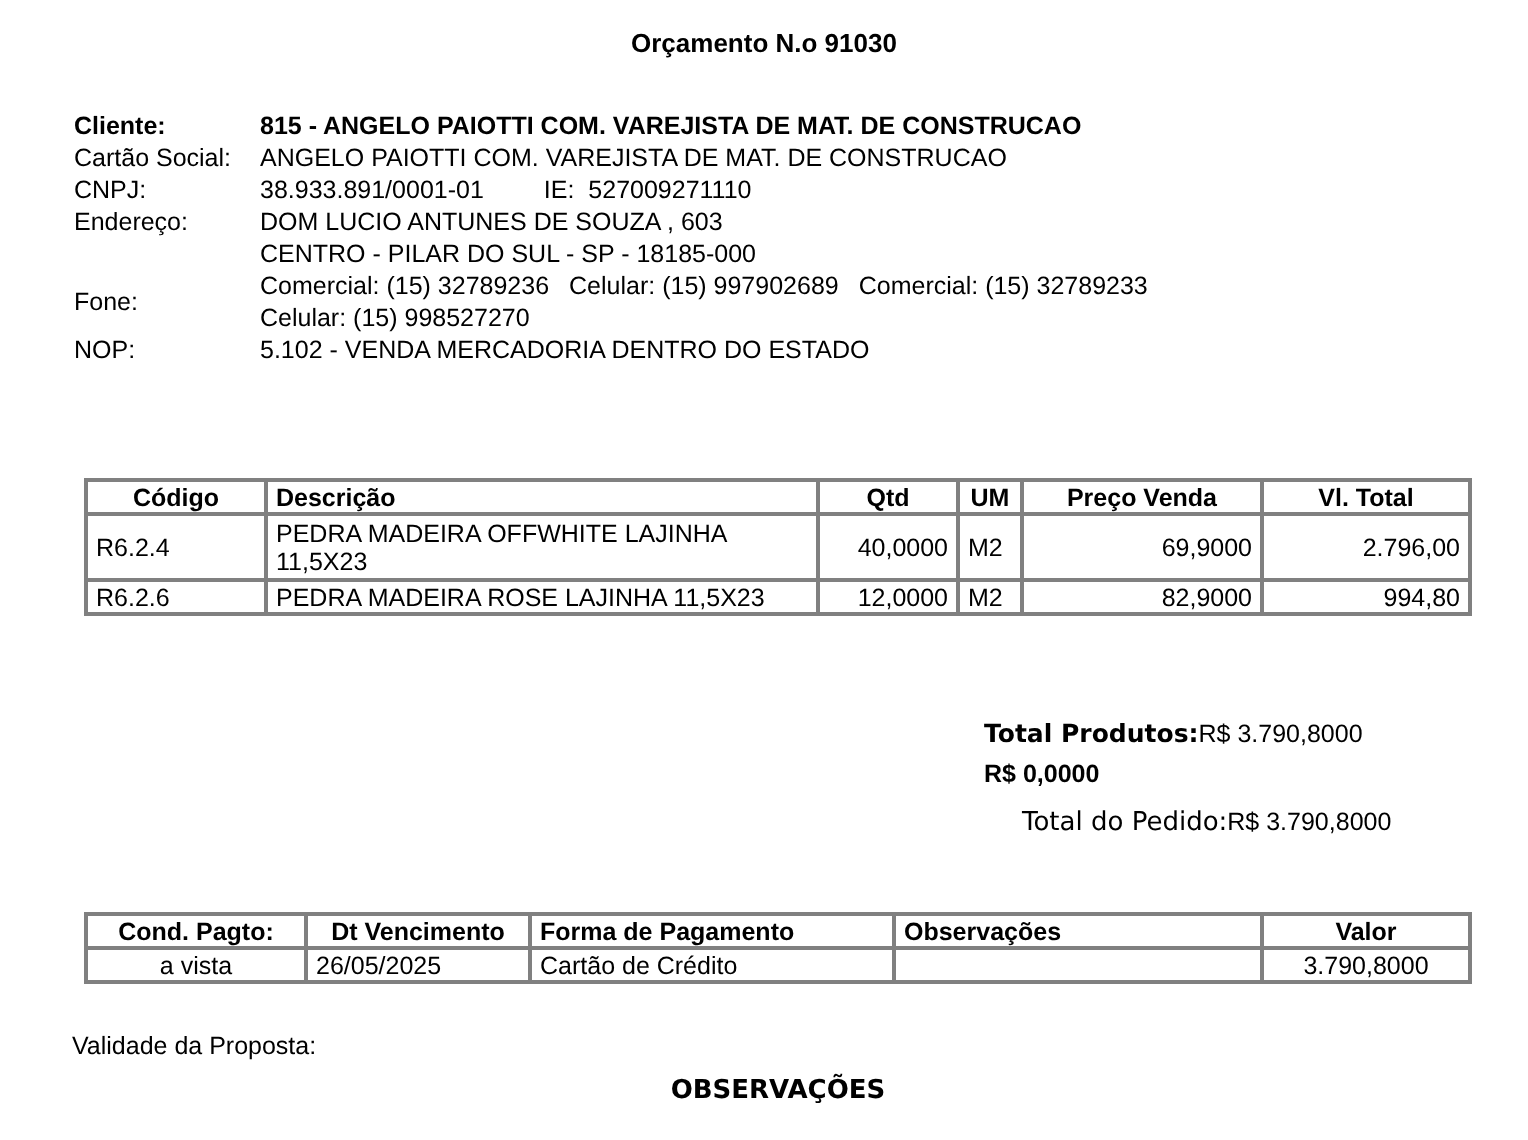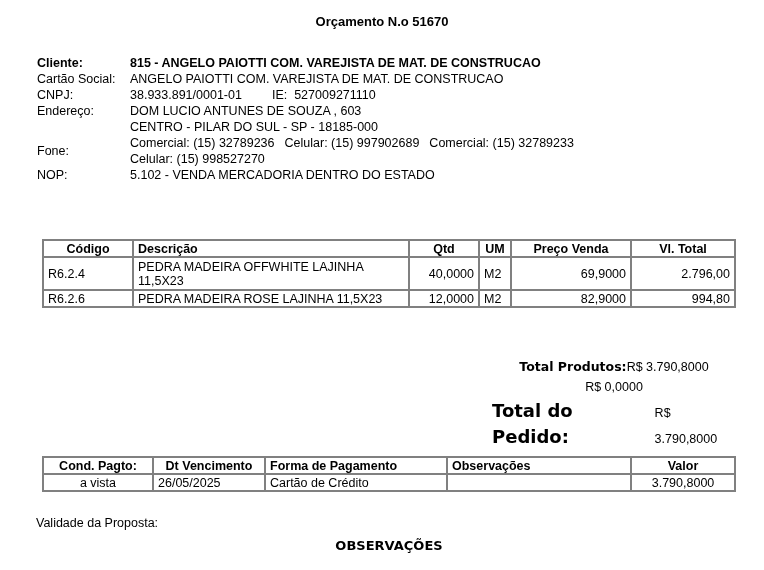"Orçamento N.o 51670" div.title { text: 51670 -> 91030 }
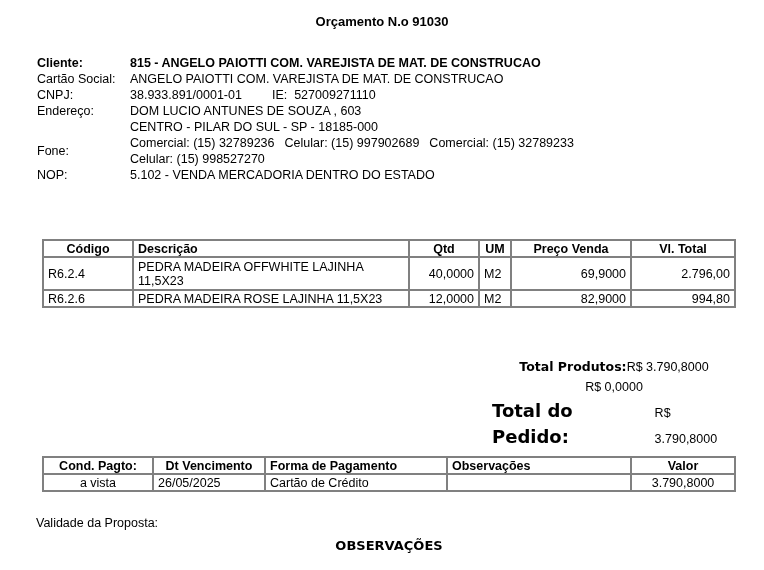"Total Produtos:" .tot-row { justify-content: center -> flex-start }
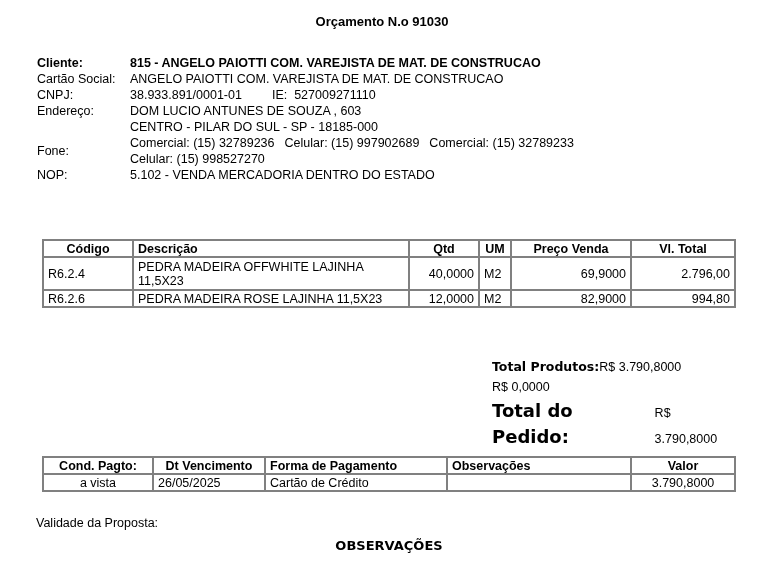"R$ 0,0000" .tot-2 .v { font-weight: normal -> bold }
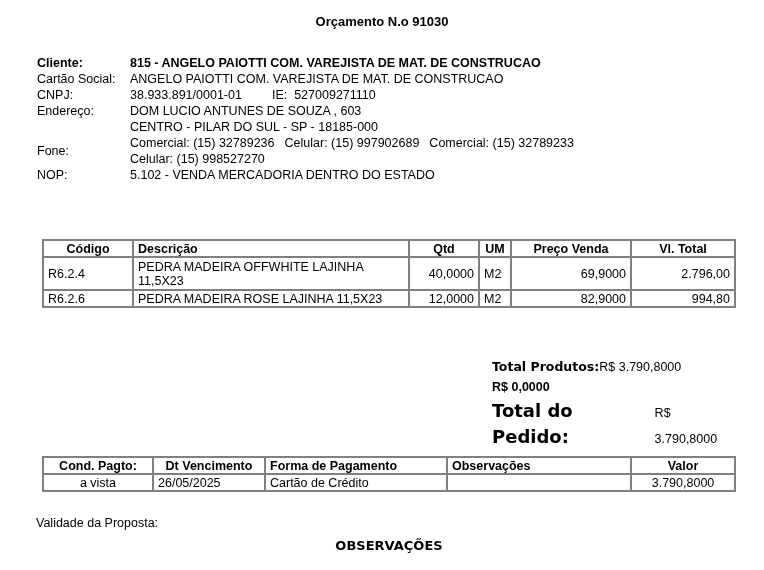"Total do Pedido:" .tot-3 .l { font-size: 18px -> 13px; font-weight: bold -> normal; margin-left: none -> 19px }
